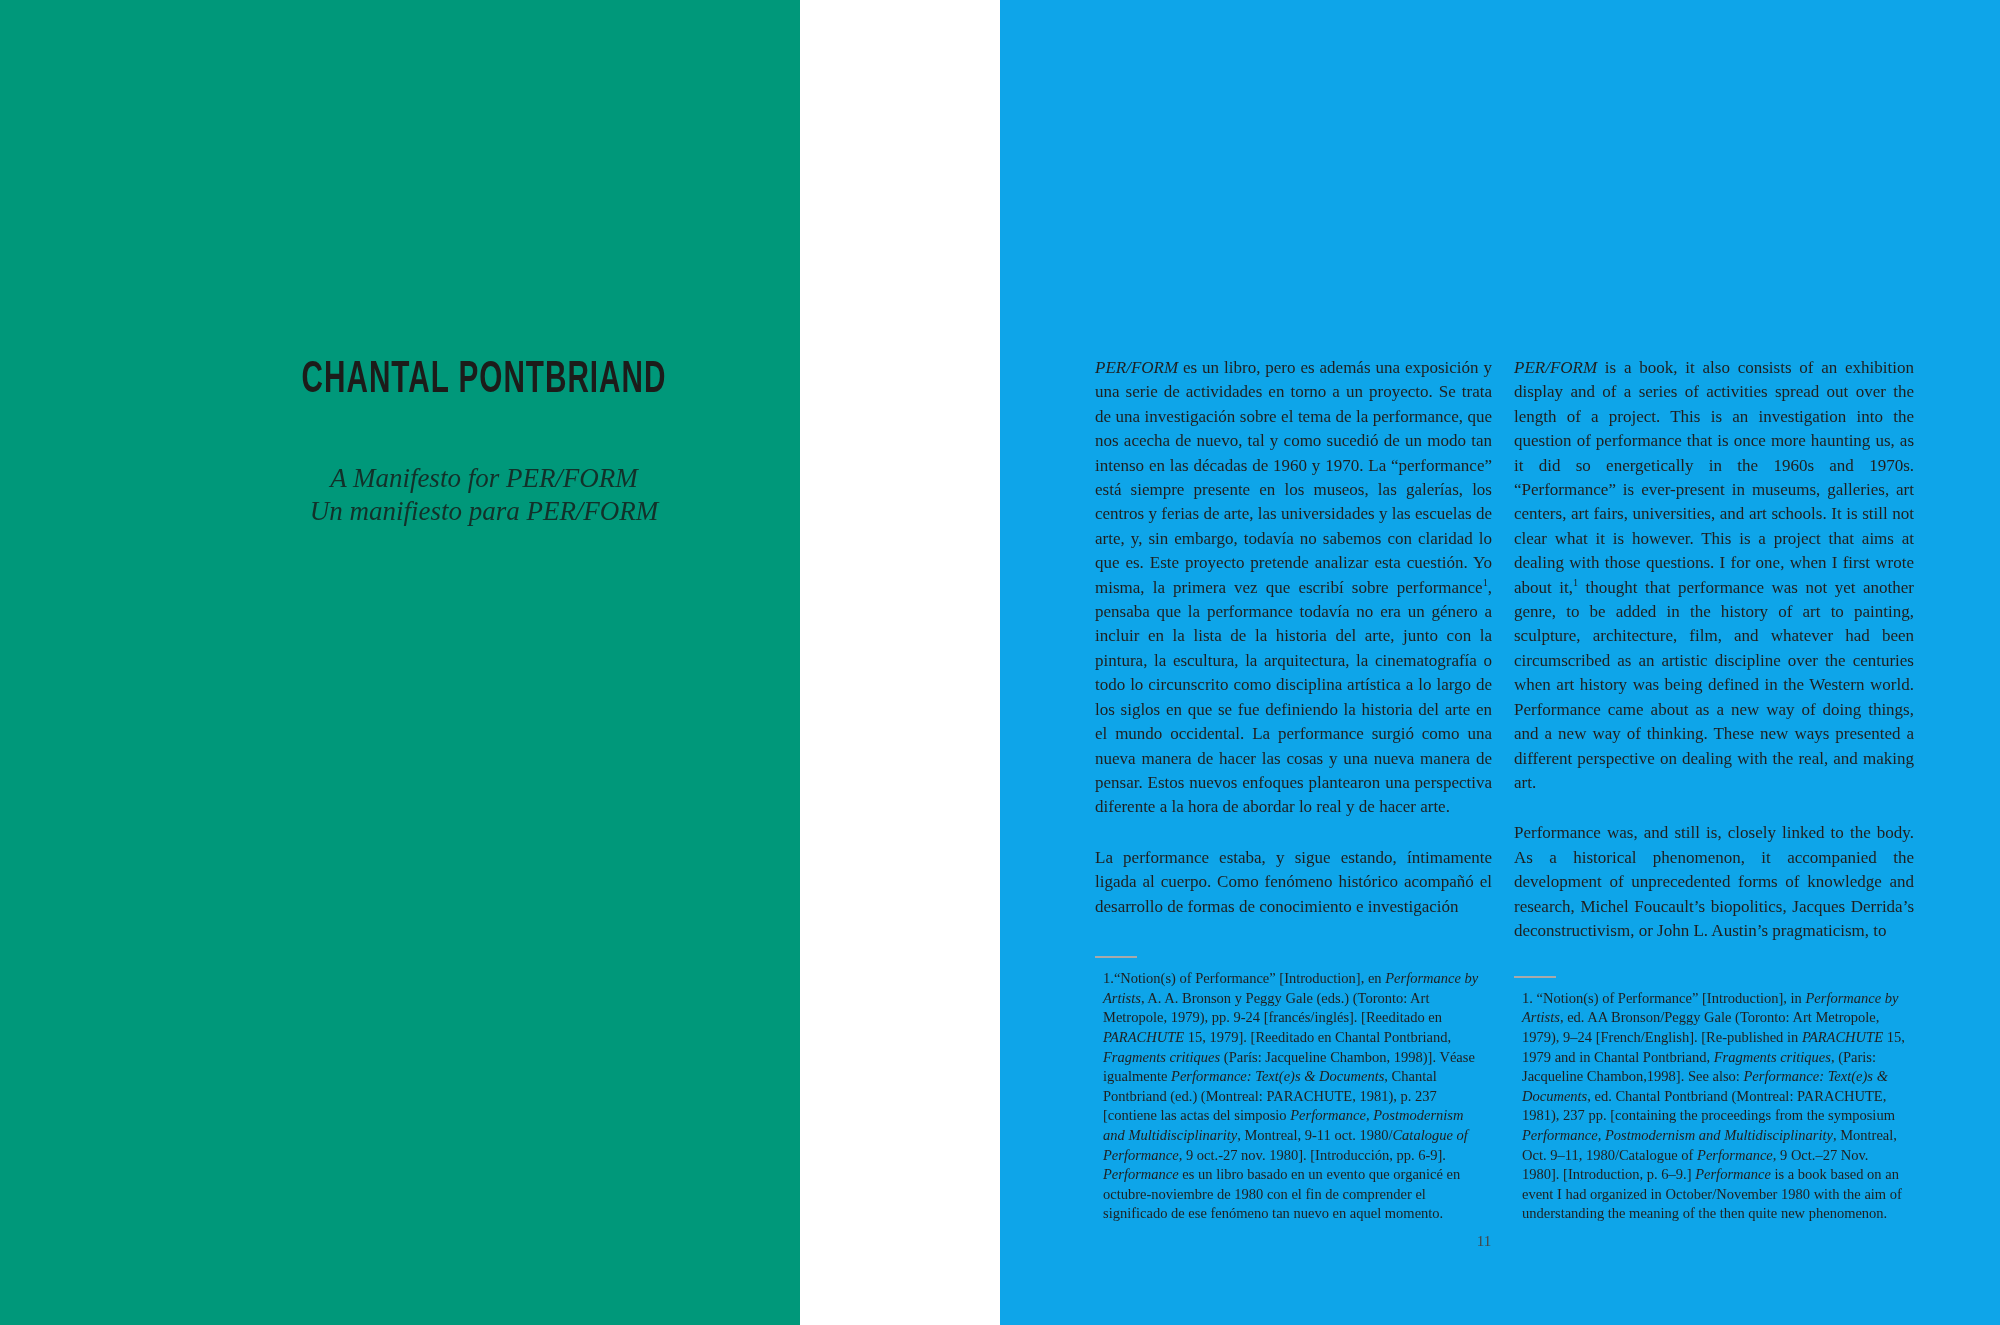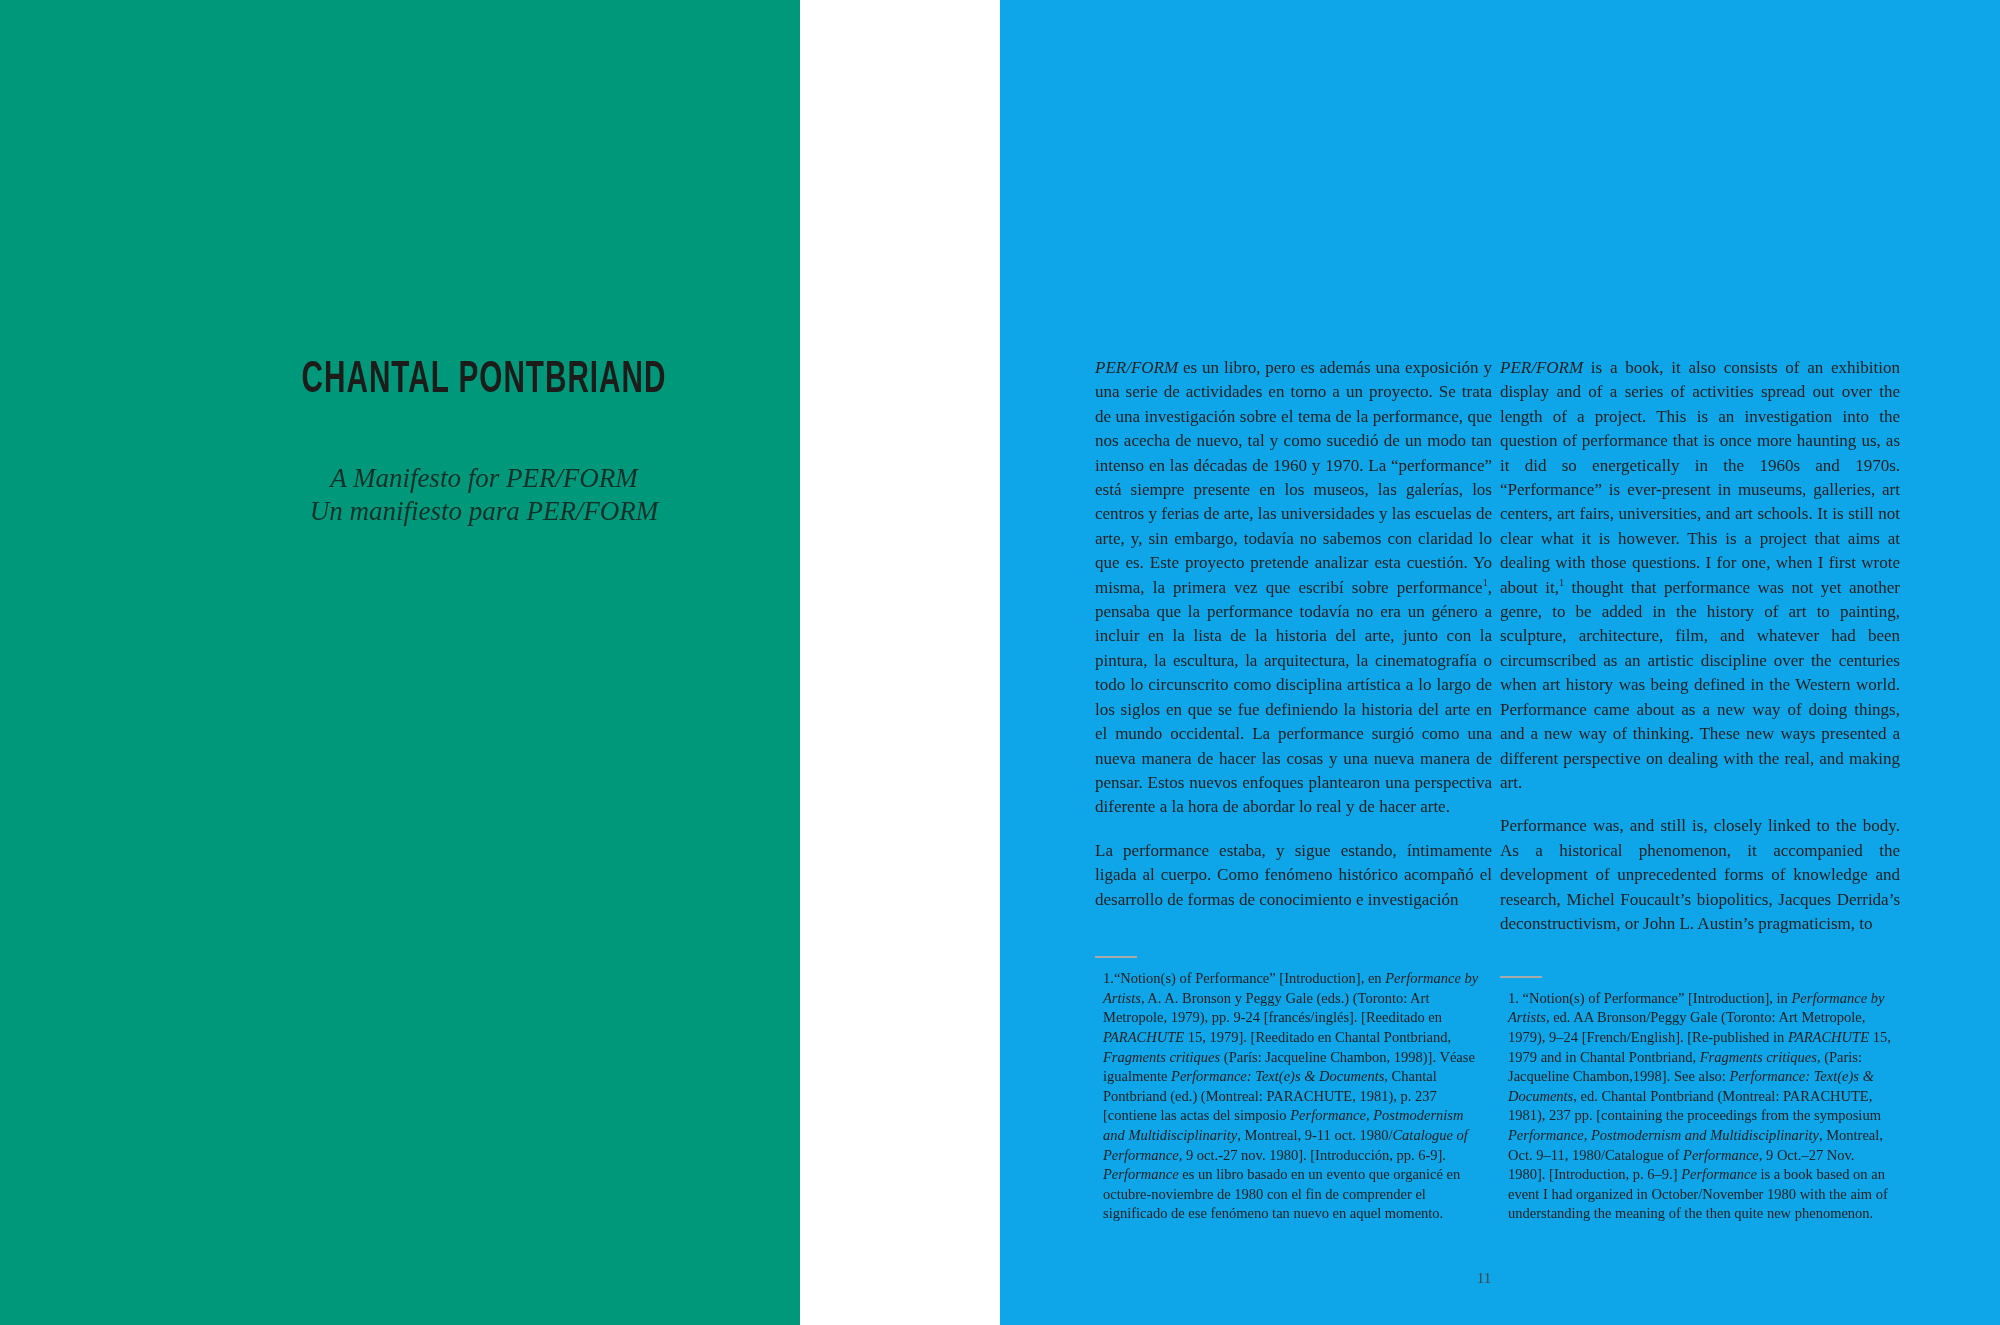"PER/FORM is a book, it" .col-en { left: 500px -> 514px }
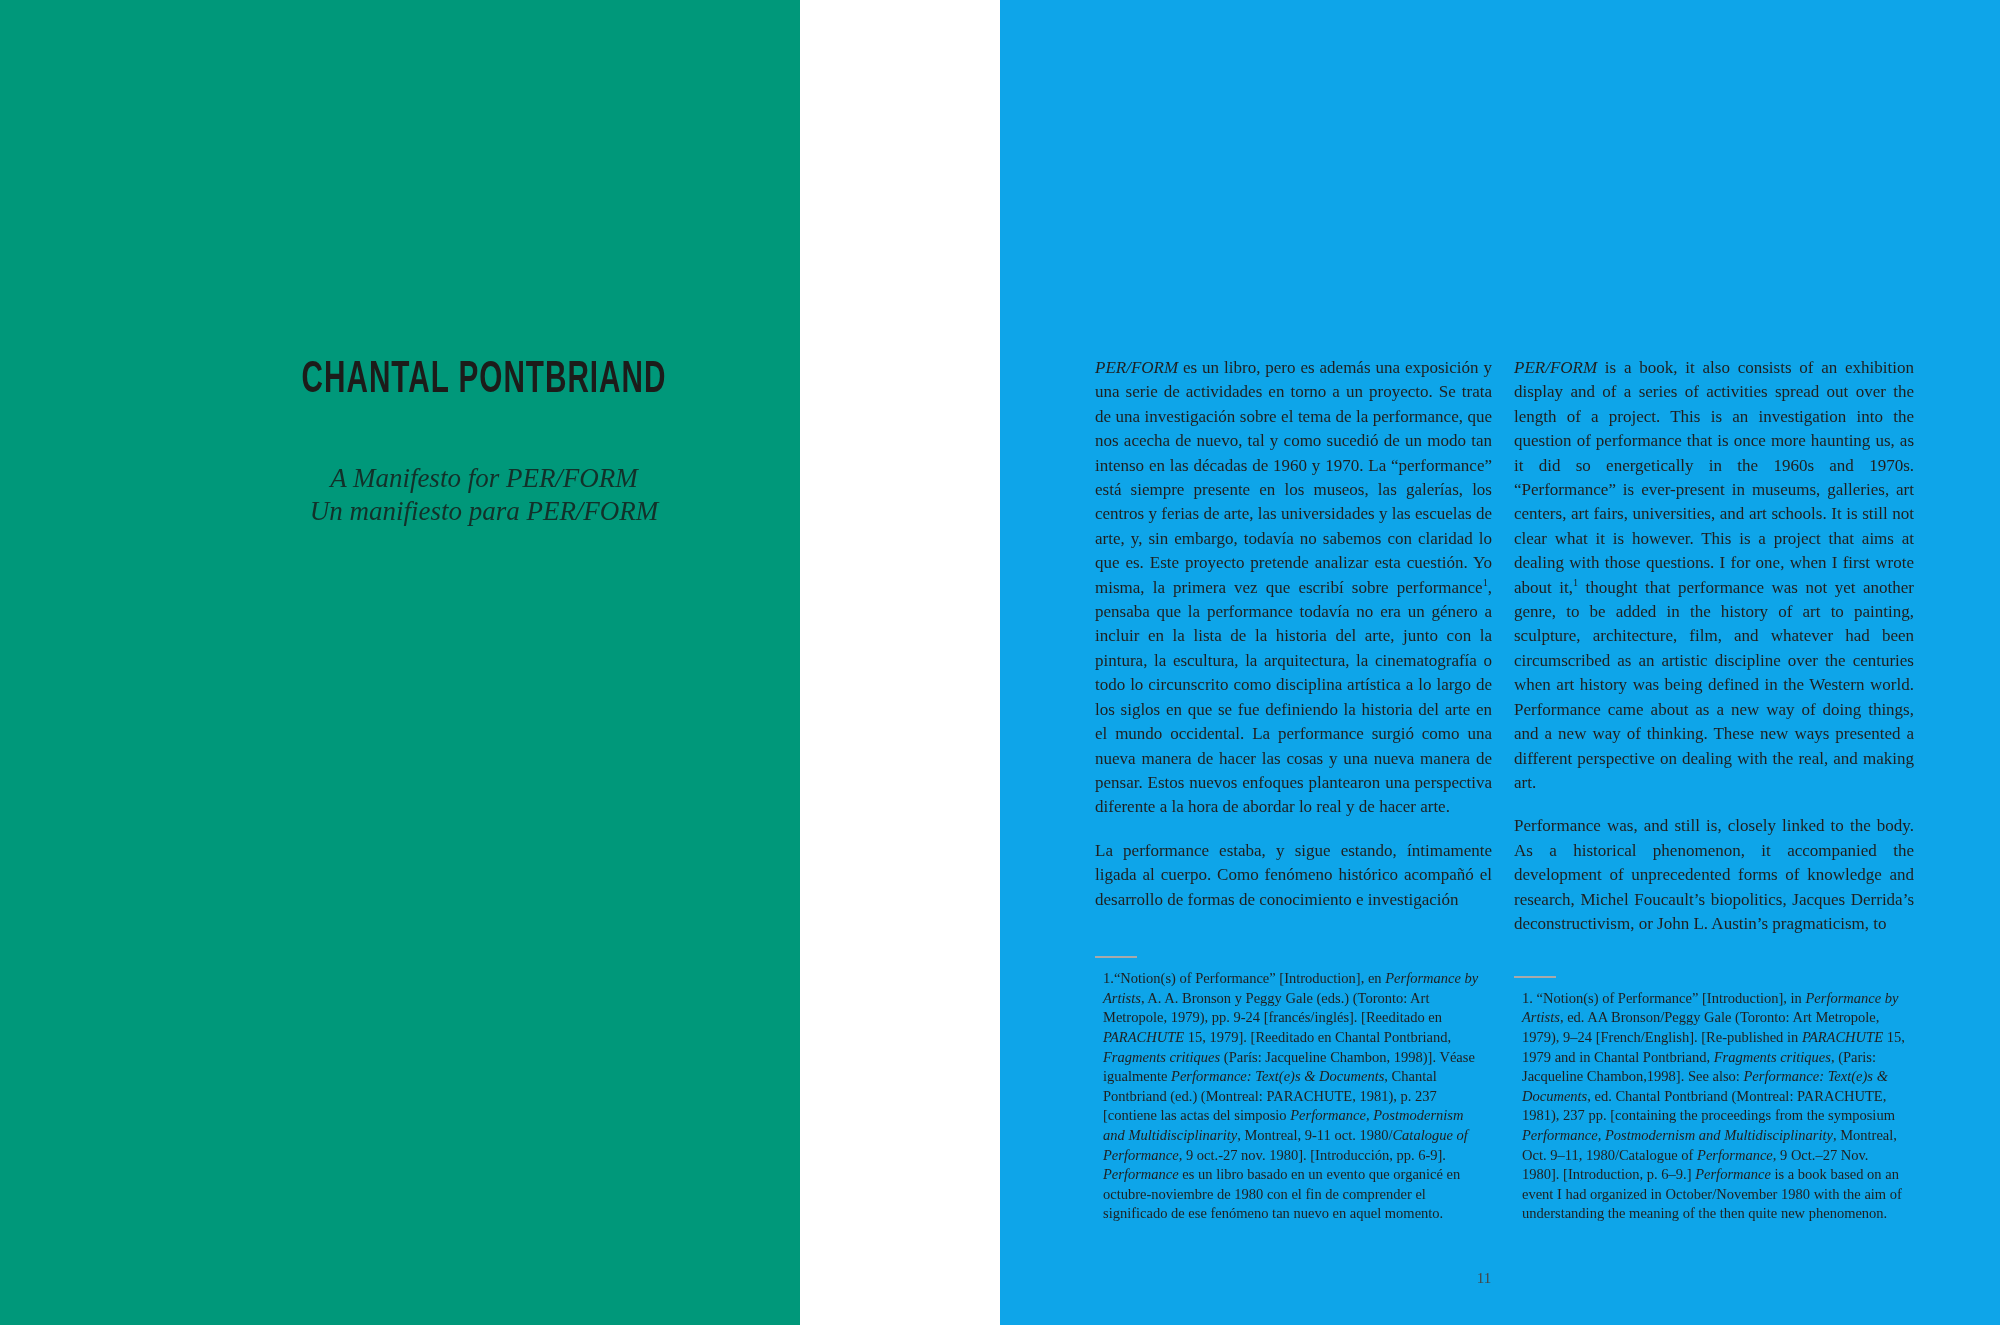"Performance was, and still is," .body-para + .body-para { margin-top: 19px -> 26px }
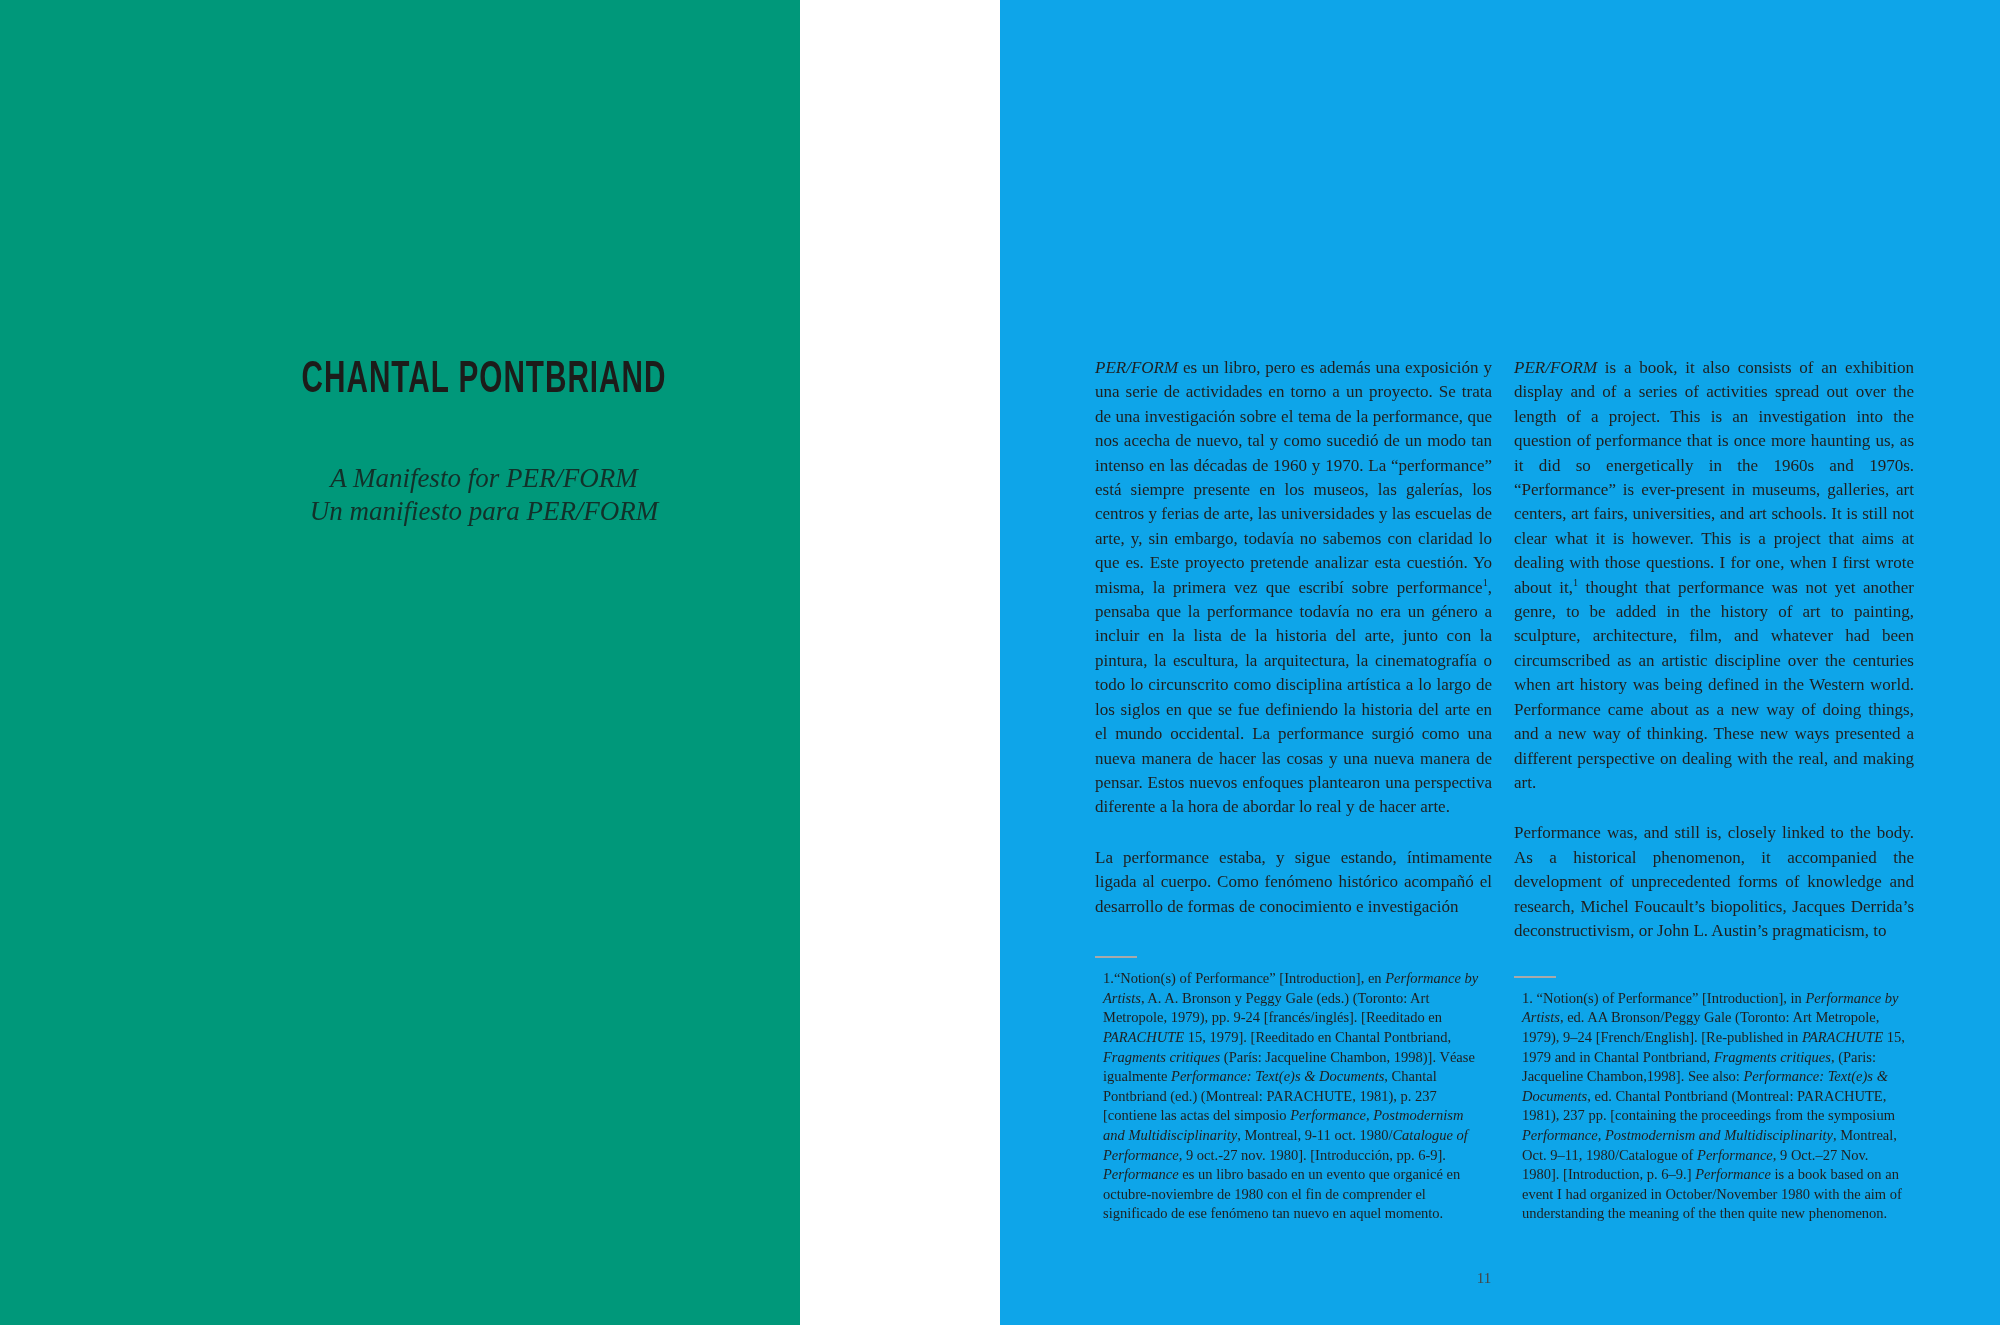"11" .page-number { margin-top: 37px -> none }
